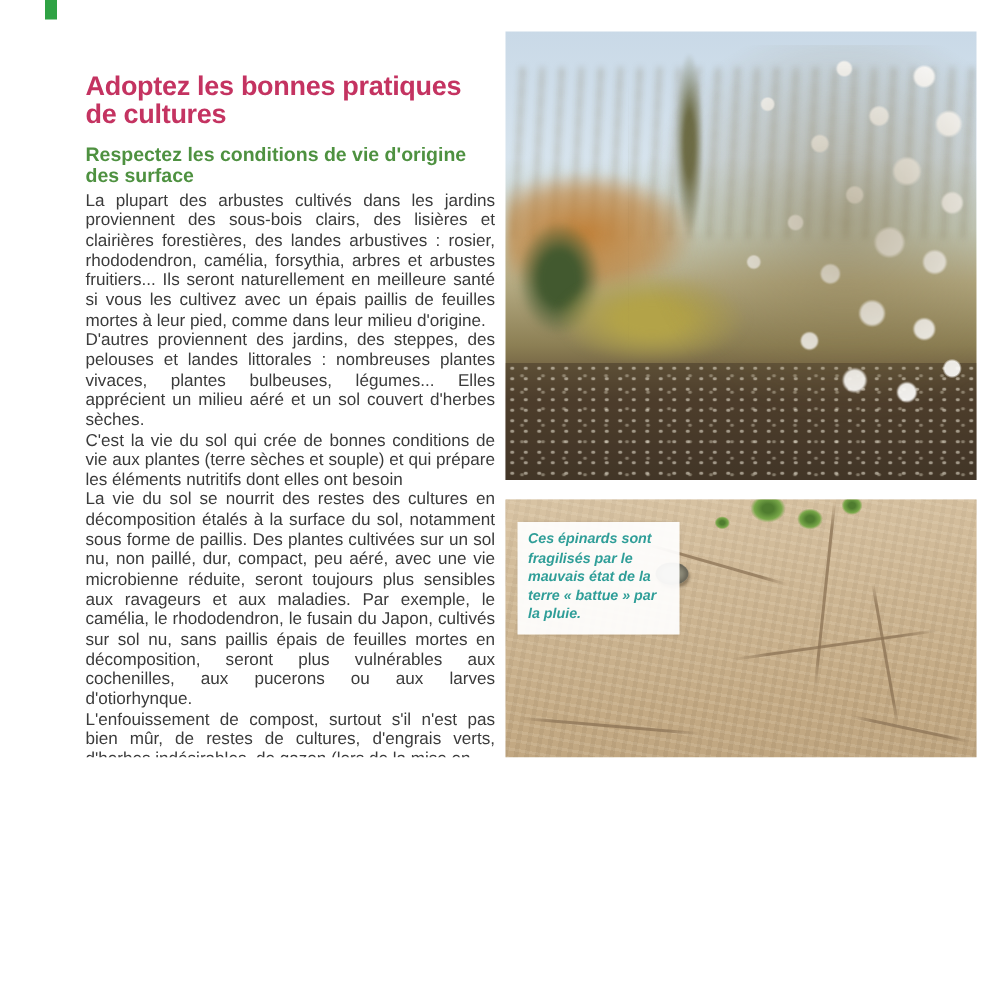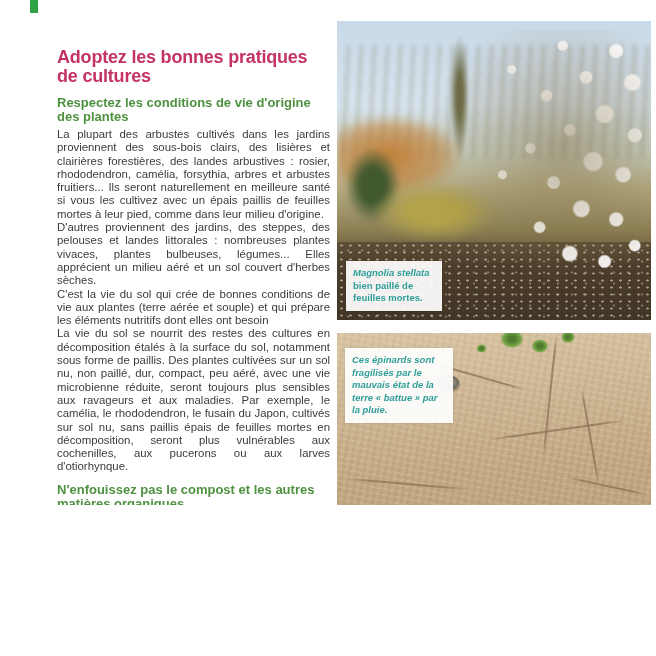"Respectez les conditions de vie" h2 { text: plantes -> surface }
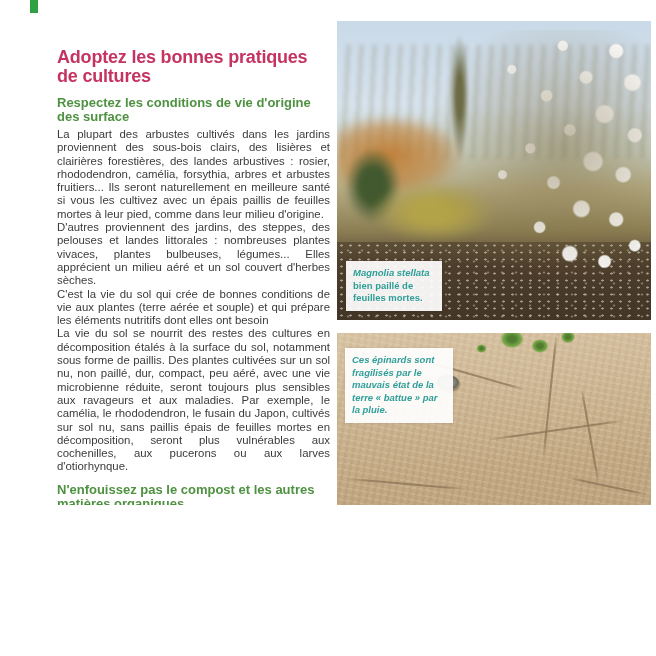"Magnolia stellata bien paillé de" figcaption.caption { html: <figcaption> <span>Magnolia stellata</span><span> bien paillé de feuilles mortes.</span> </figcaption> -> none }
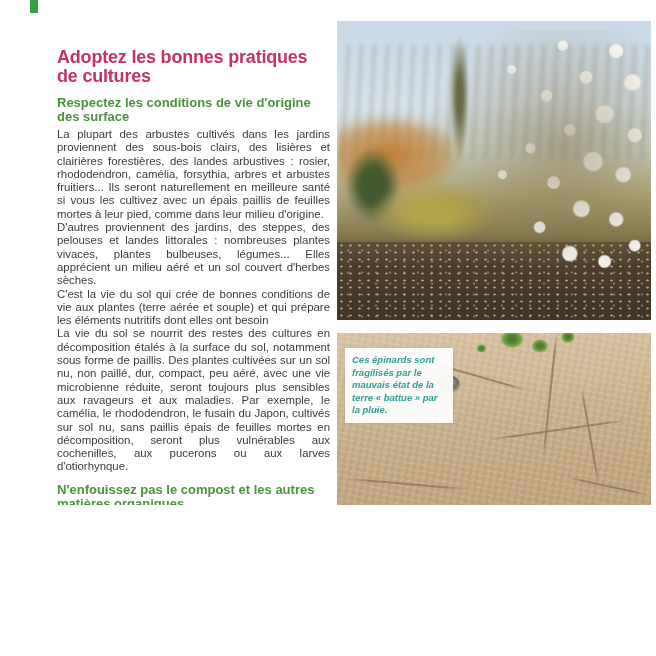"C'est la vie du sol" p { text: aérée -> sèches }
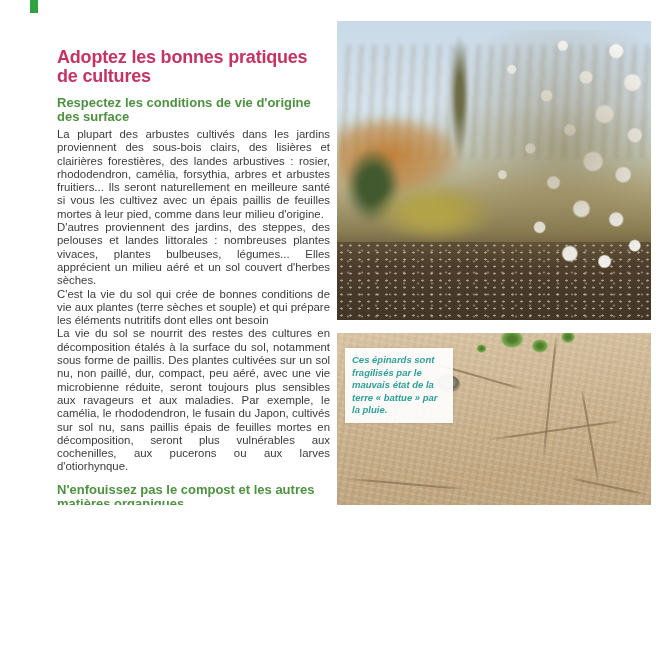"N'enfouissez pas le compost et" h2 { html: <h2>N'enfouissez pas le compost et les autres matières organiques</h2> -> none }
